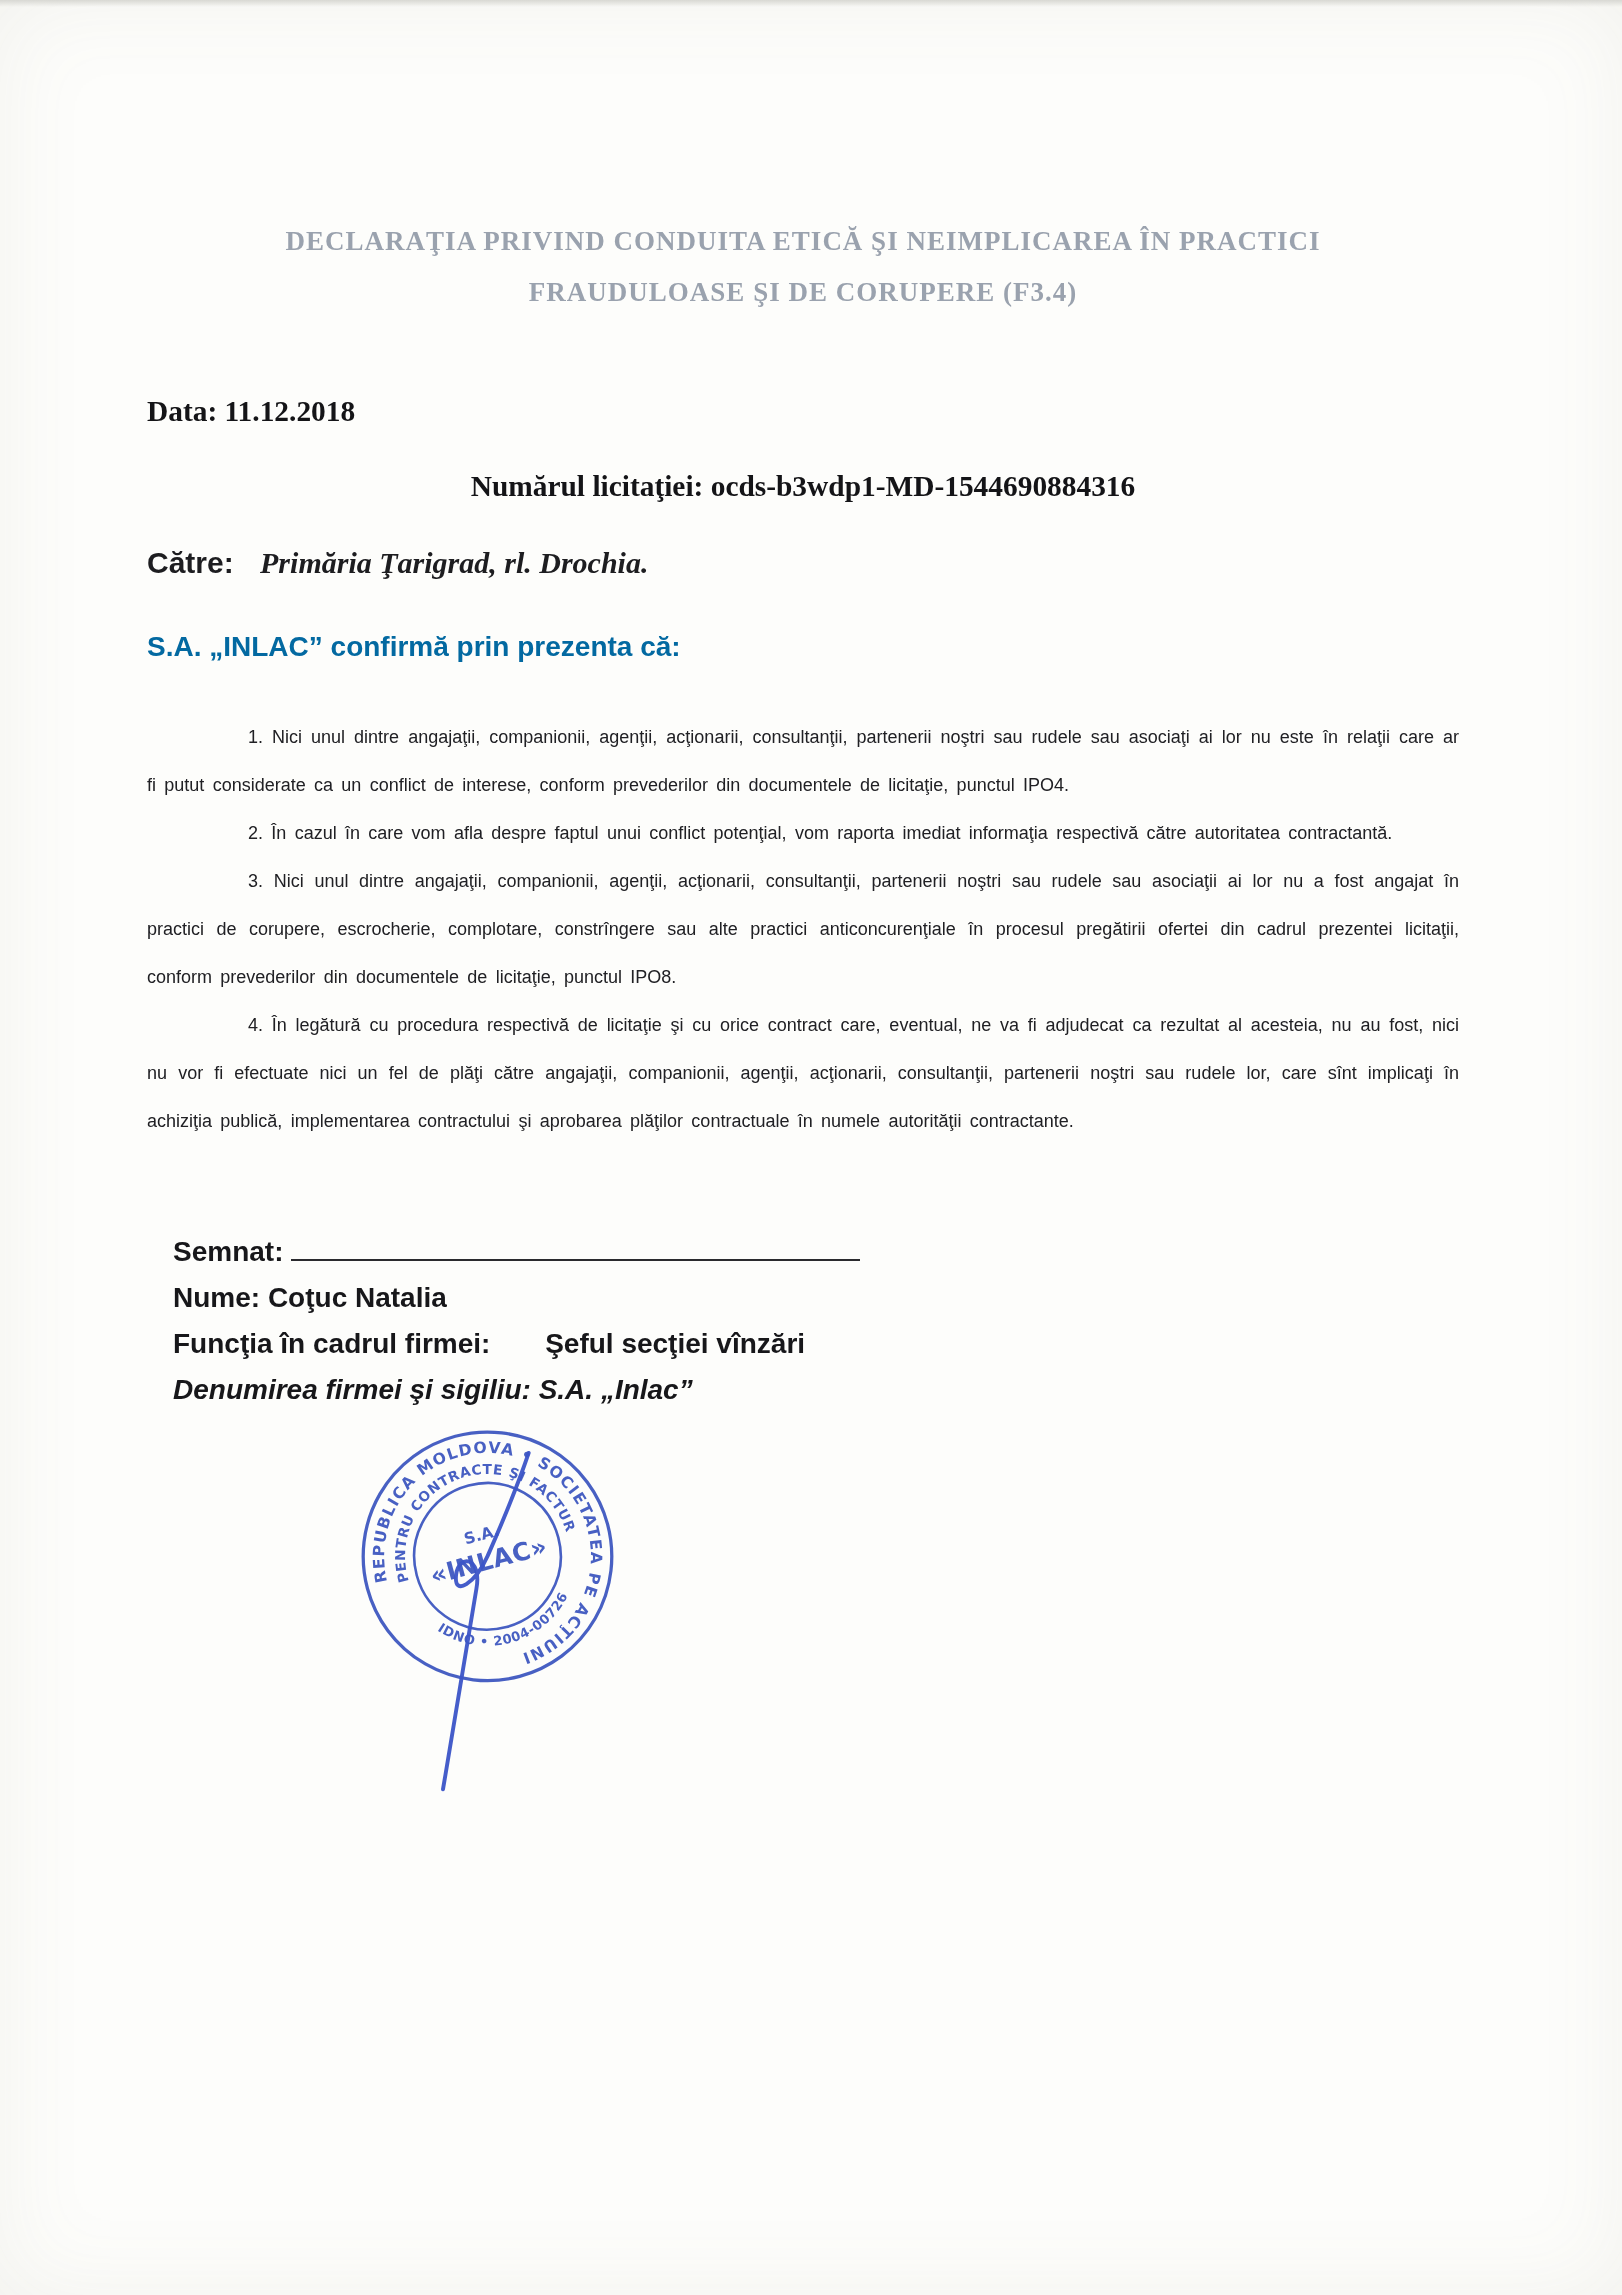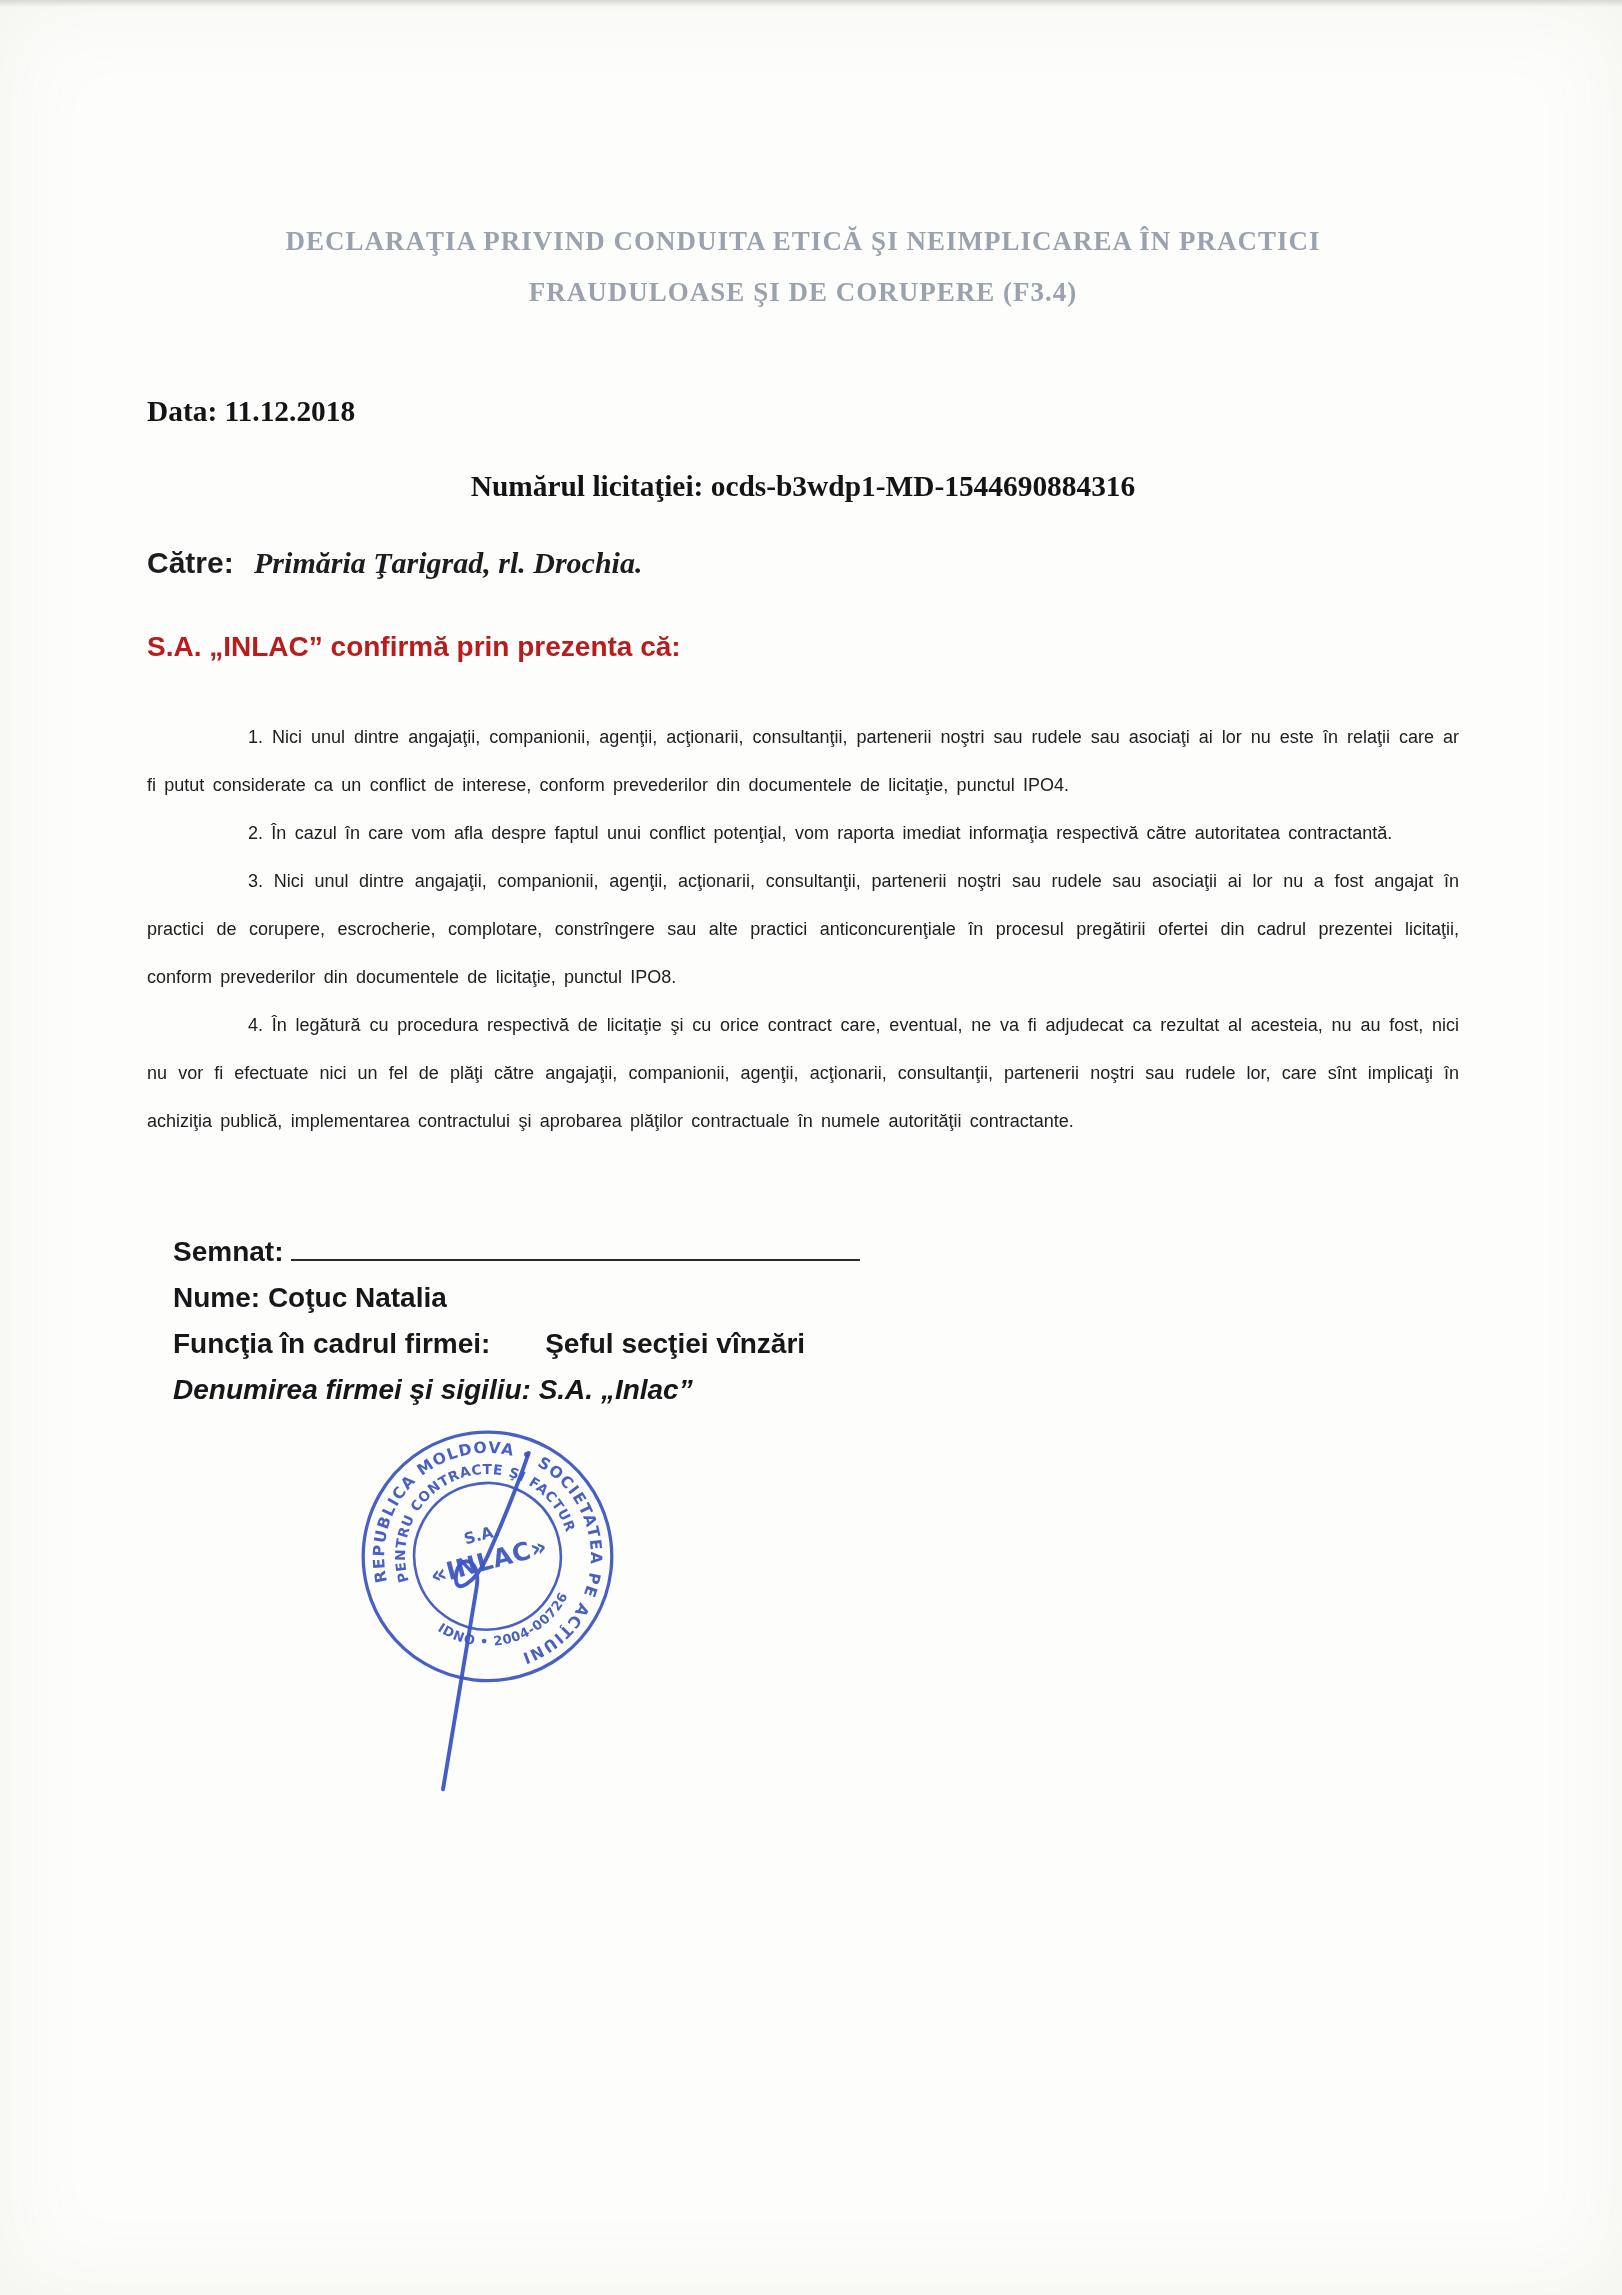"Primăria Ţarigrad, rl. Drochia." .catre-value { margin-left: 12px -> 18px }
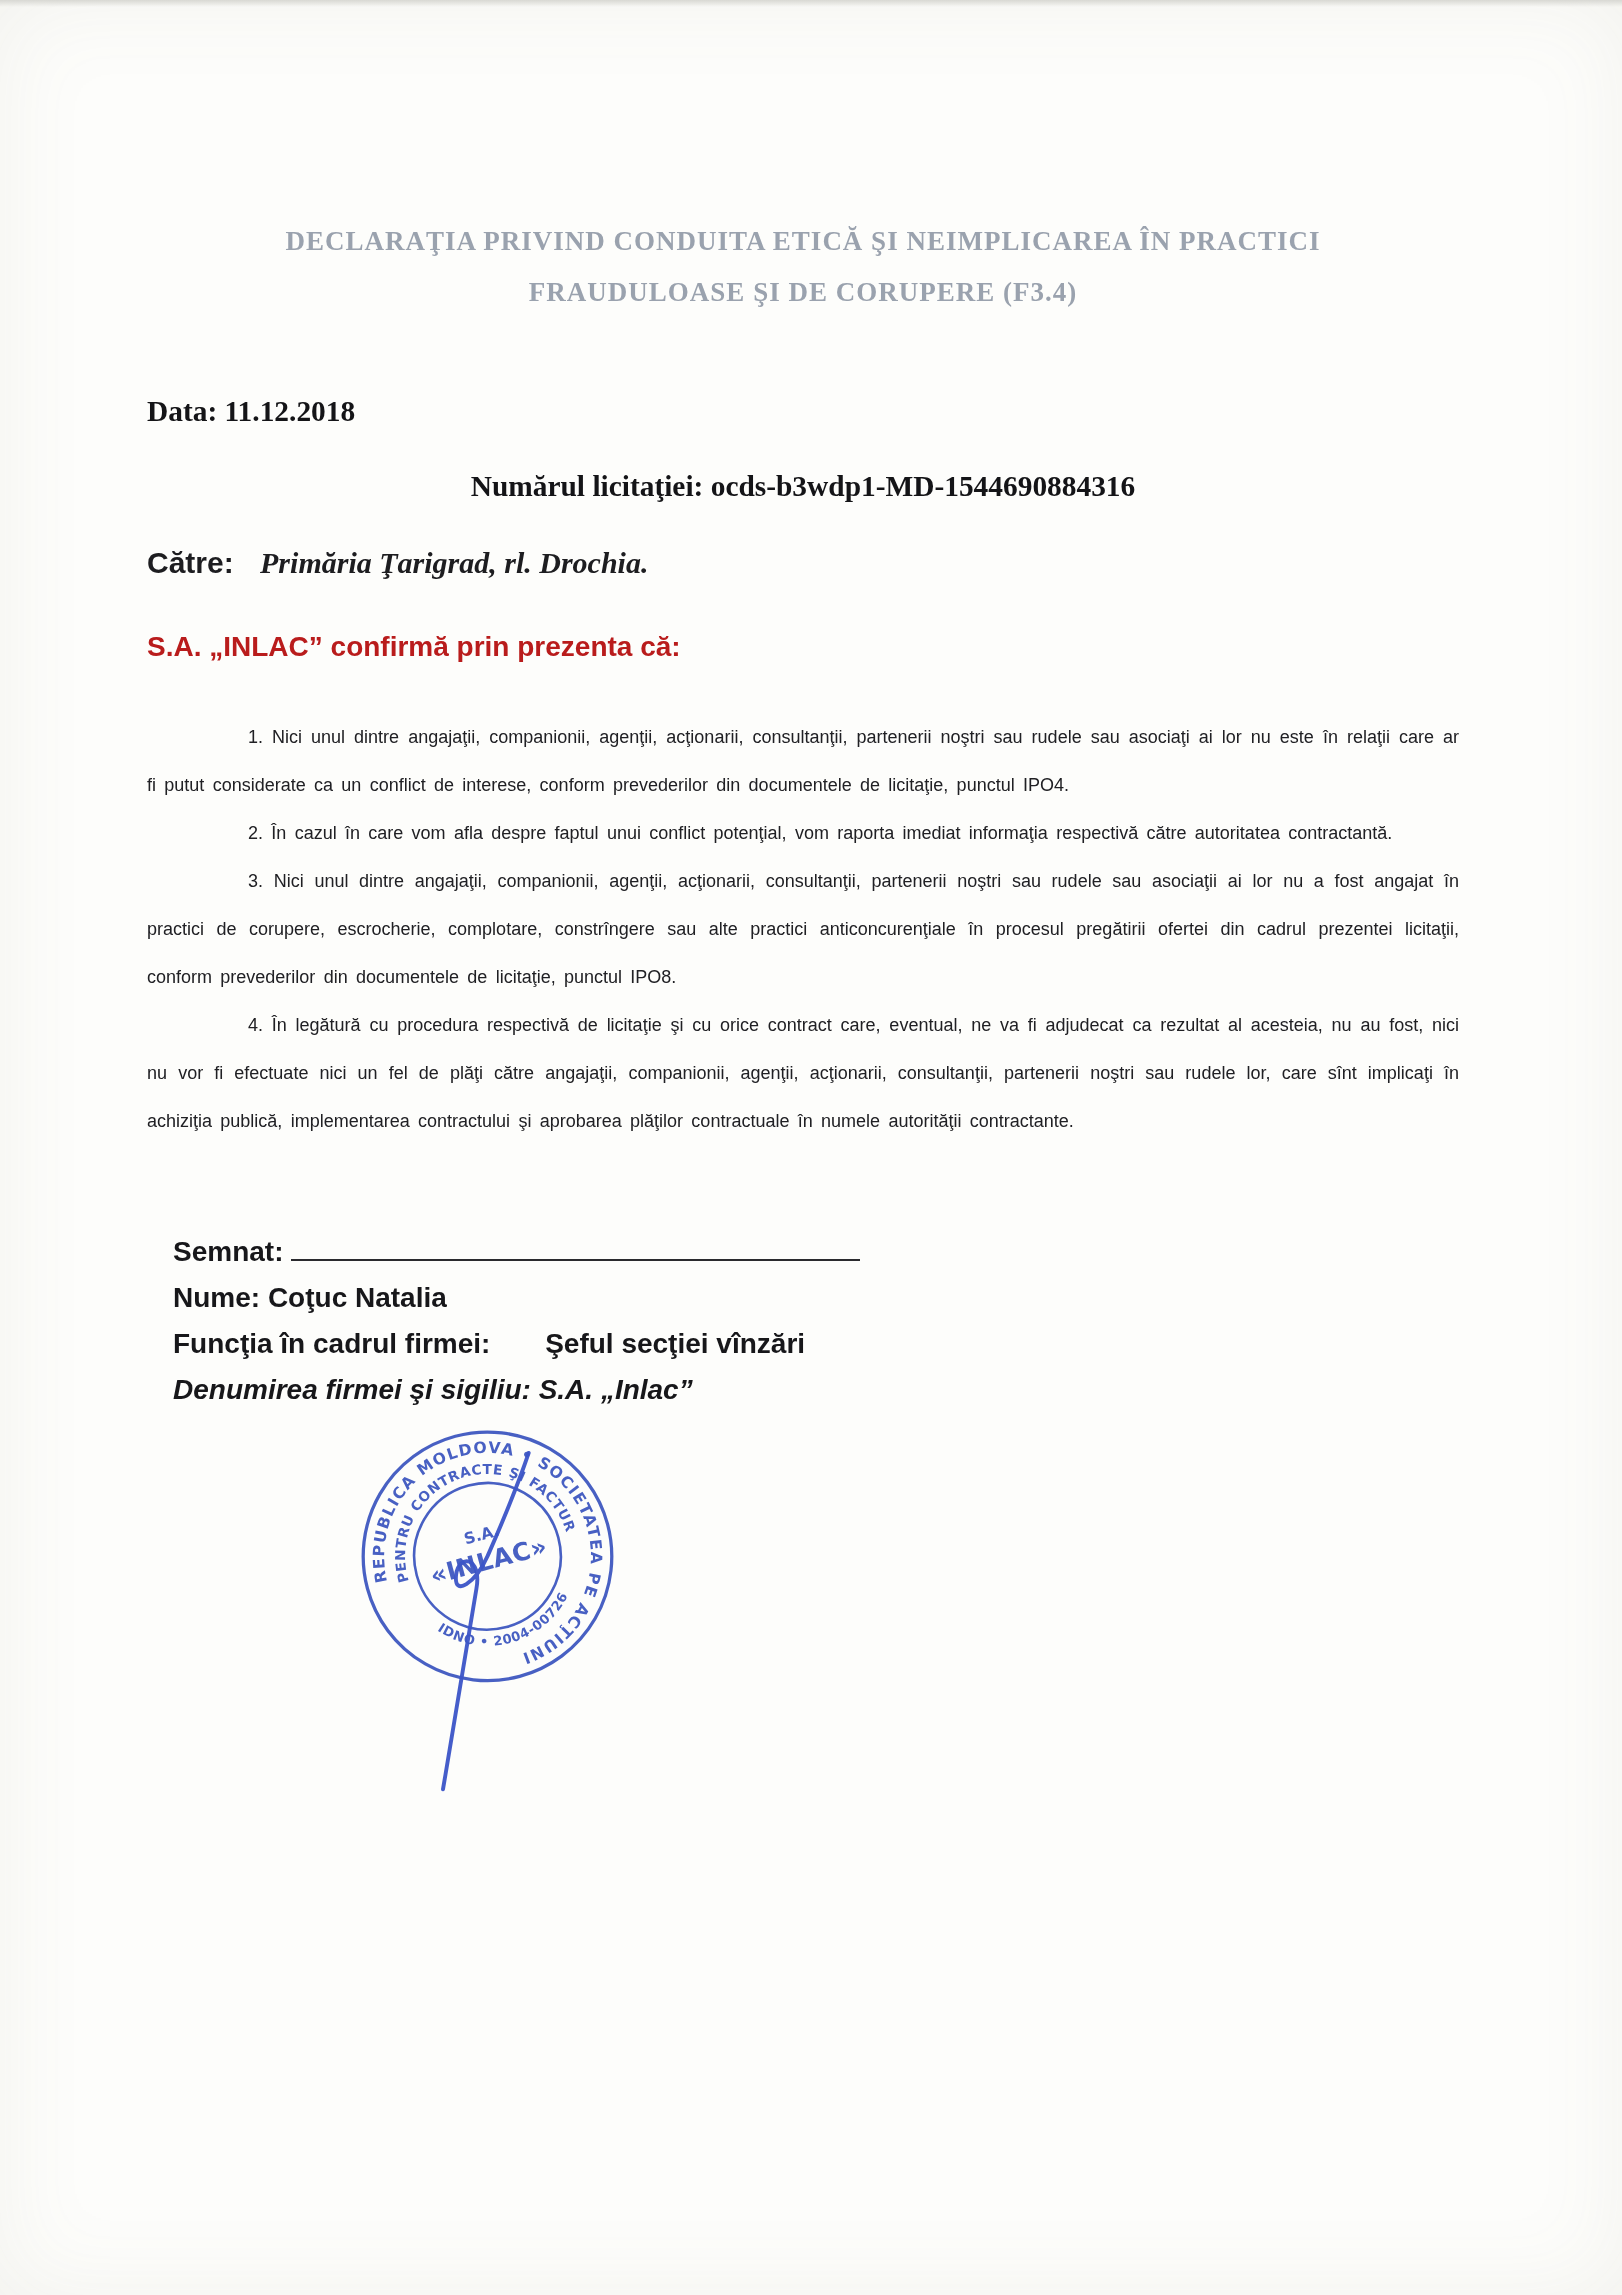"S.A. „INLAC” confirmă prin prezenta" .confirm-line { color: #b91c1c -> #0369a1 }
